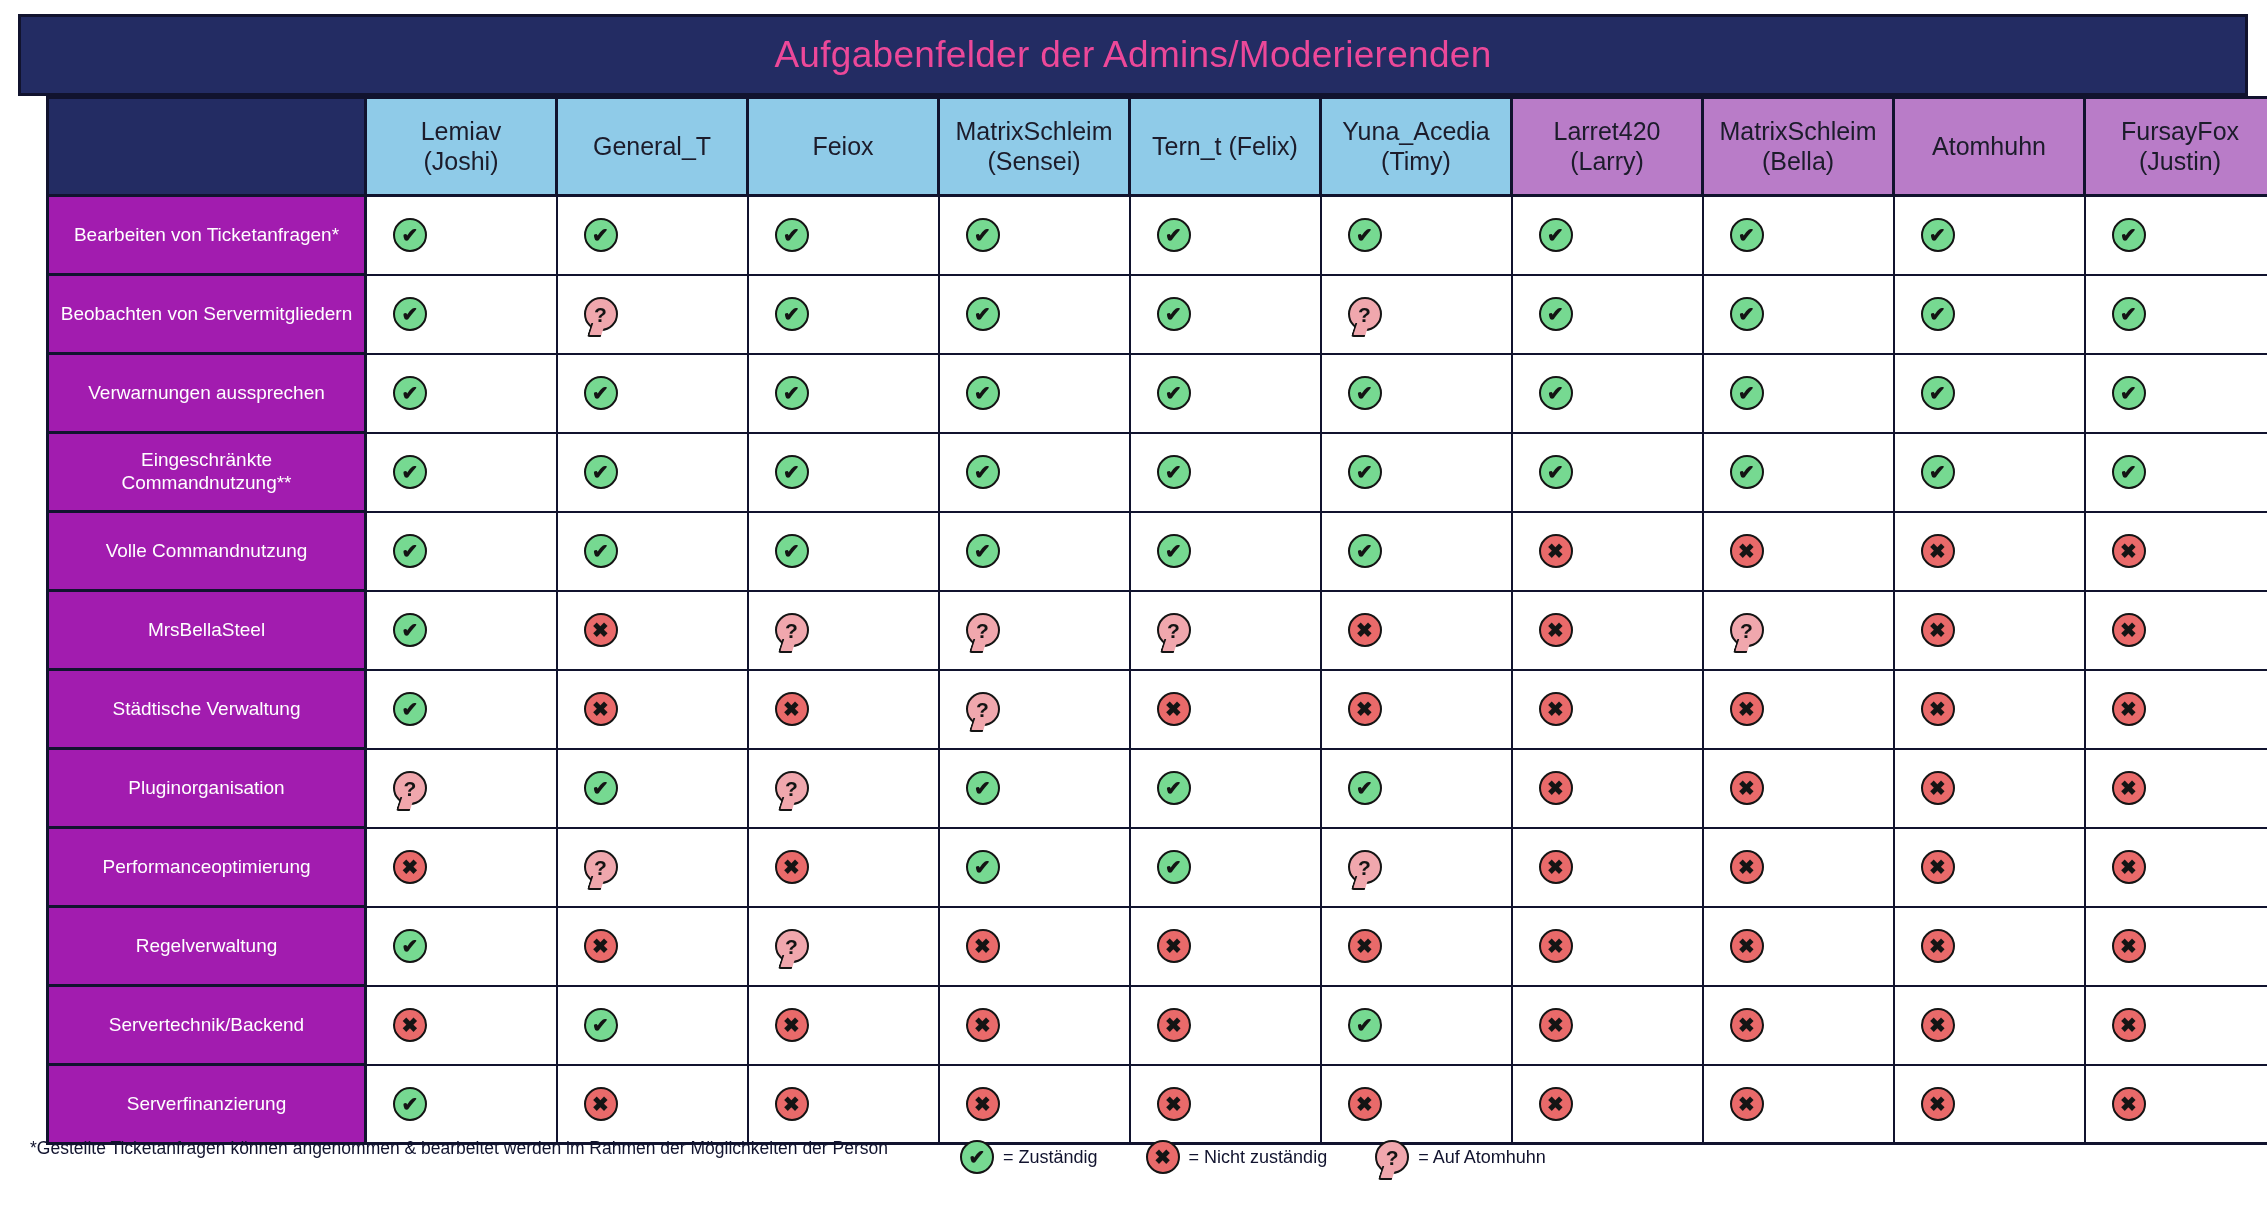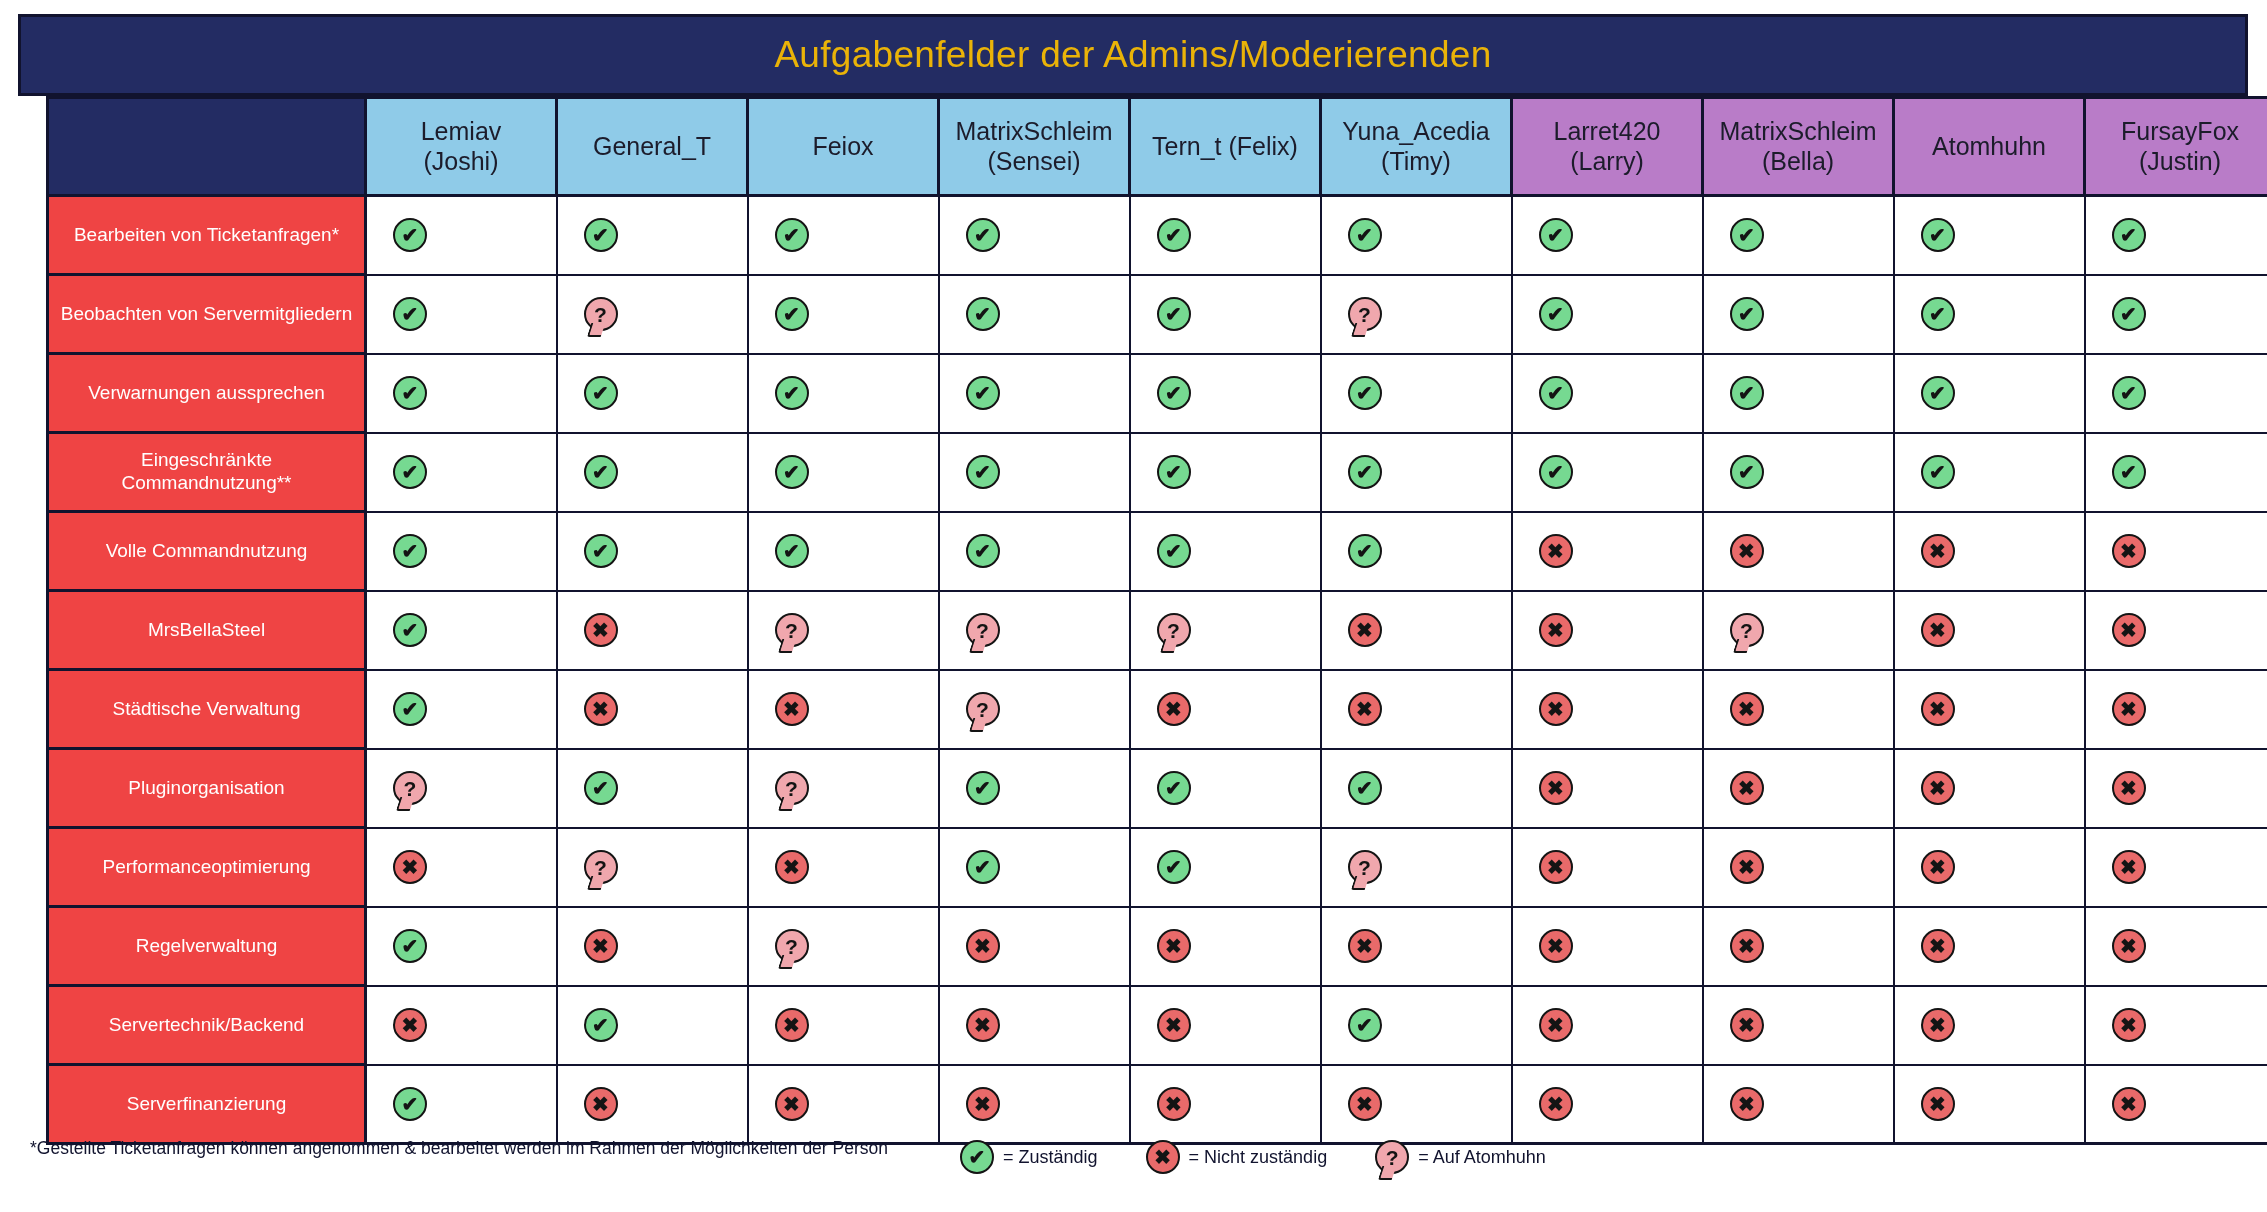"Aufgabenfelder der Admins/Moderierenden" .title-bar .title-text { color: #eab308 -> #ec4899 }
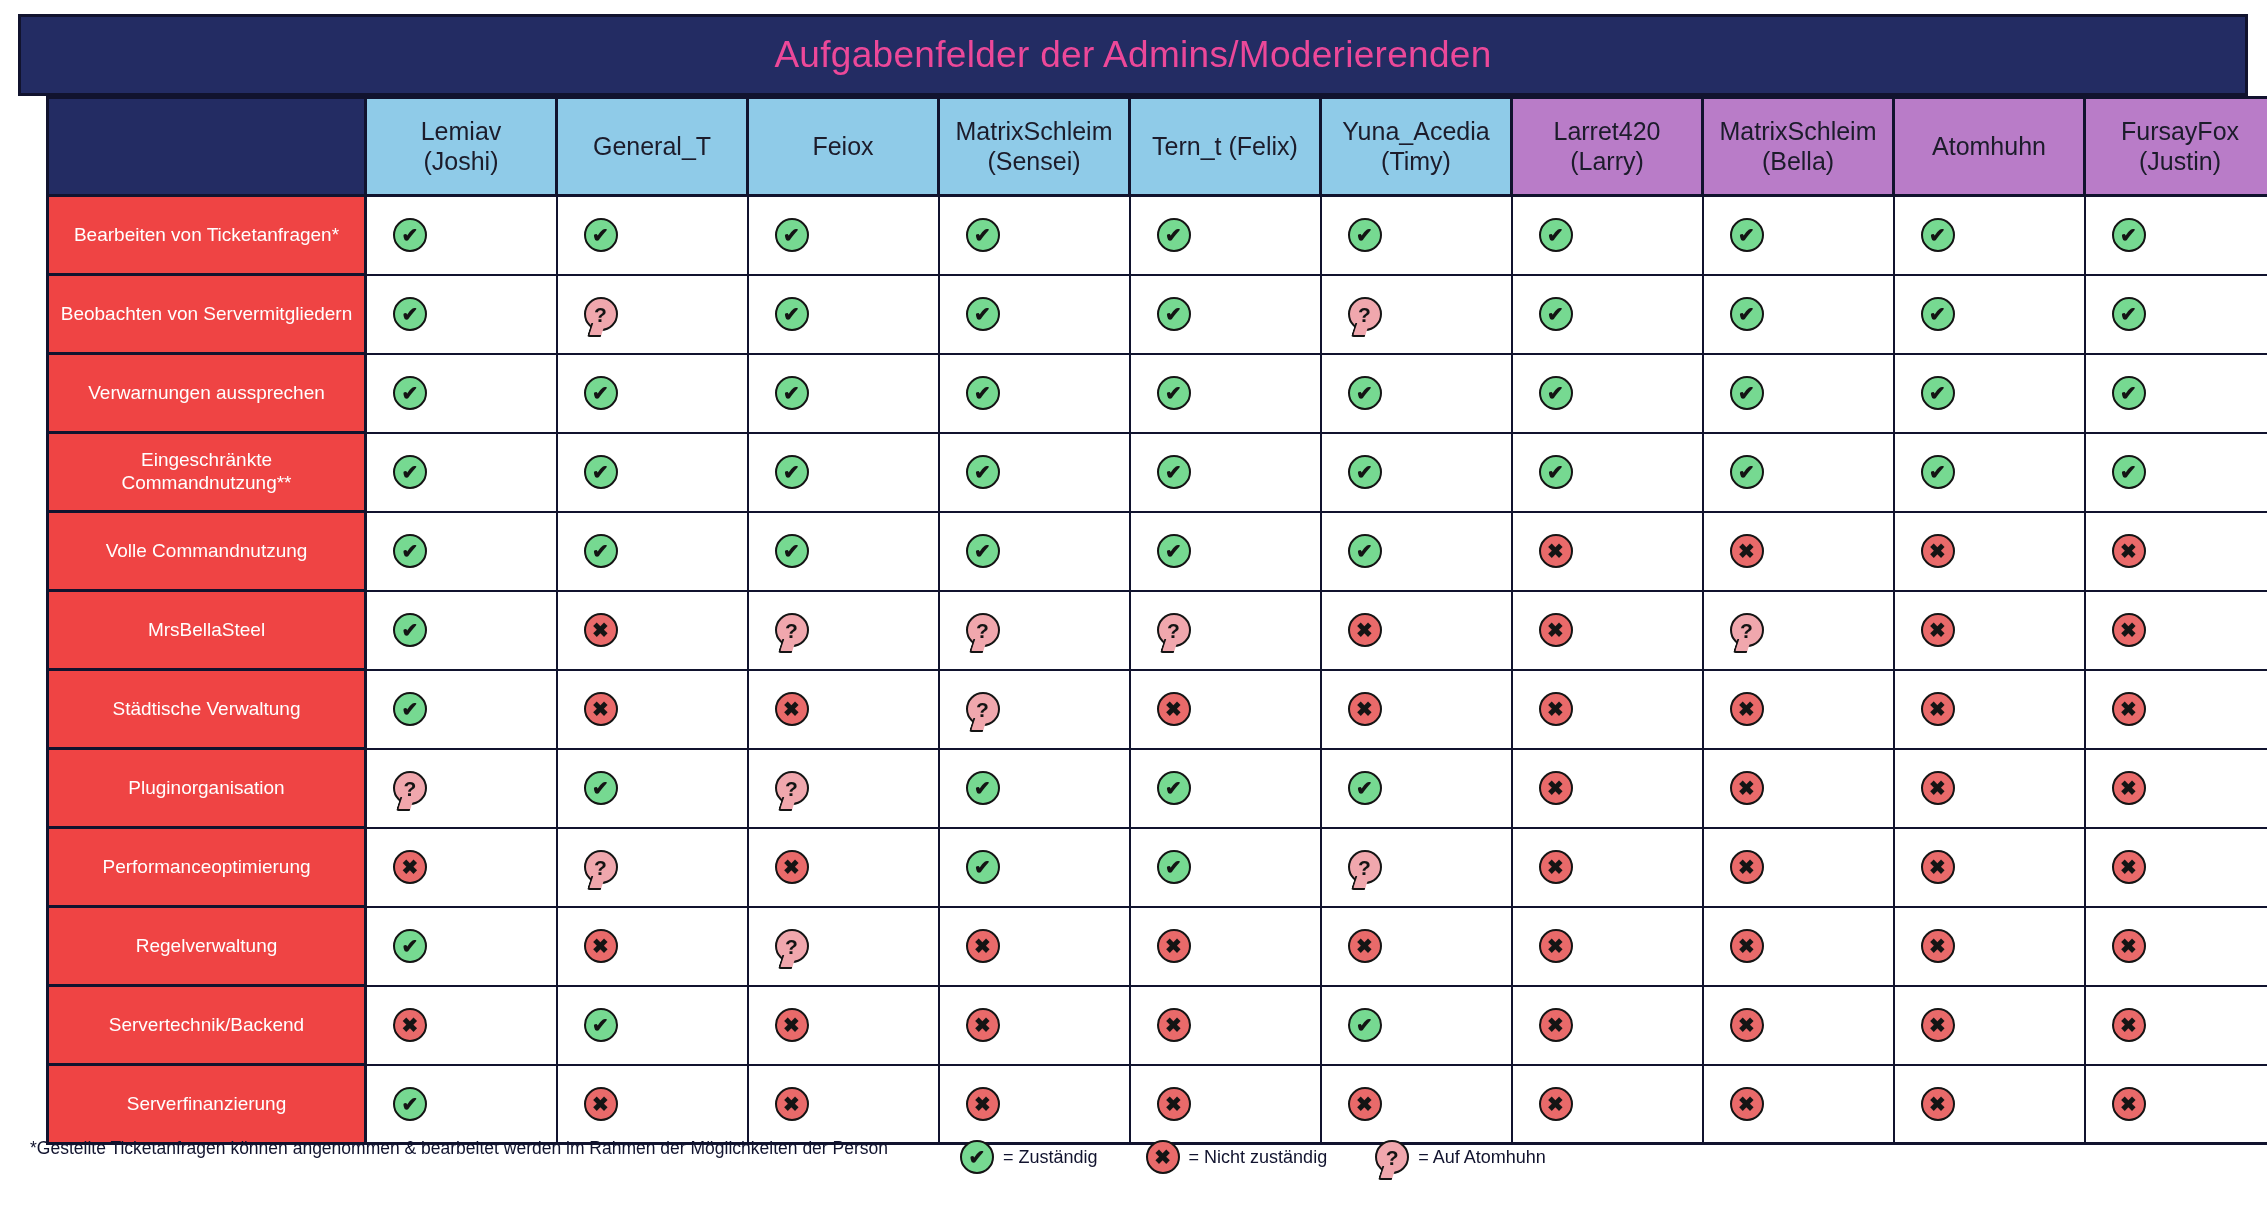"Bearbeiten von Ticketanfragen*" tbody td.task { background: #ef4444 -> #a21caf }
